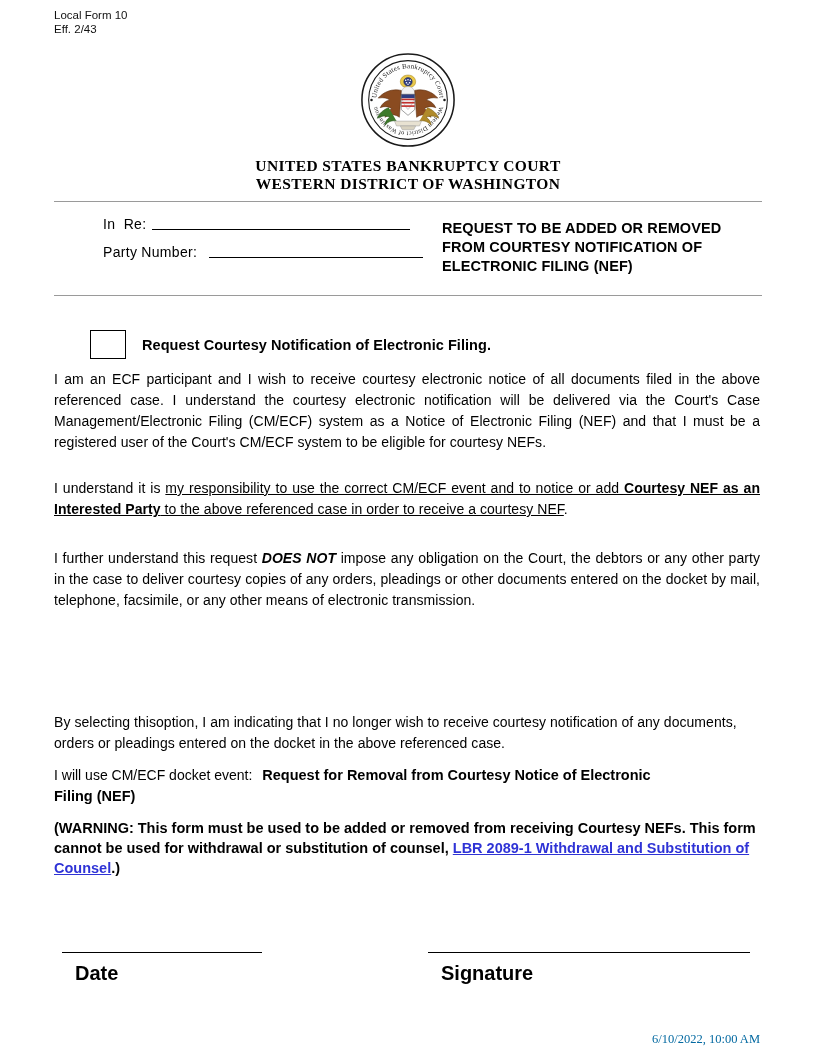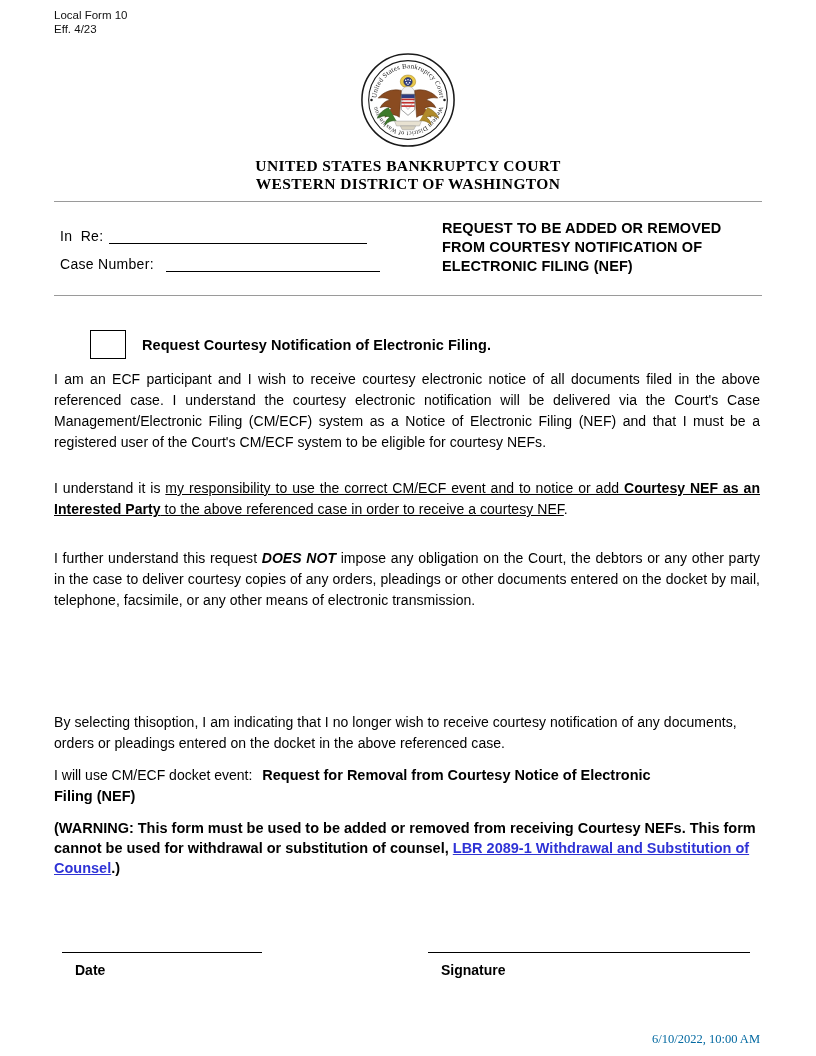"Eff. 4/23" div { text: 4/23 -> 2/43 }
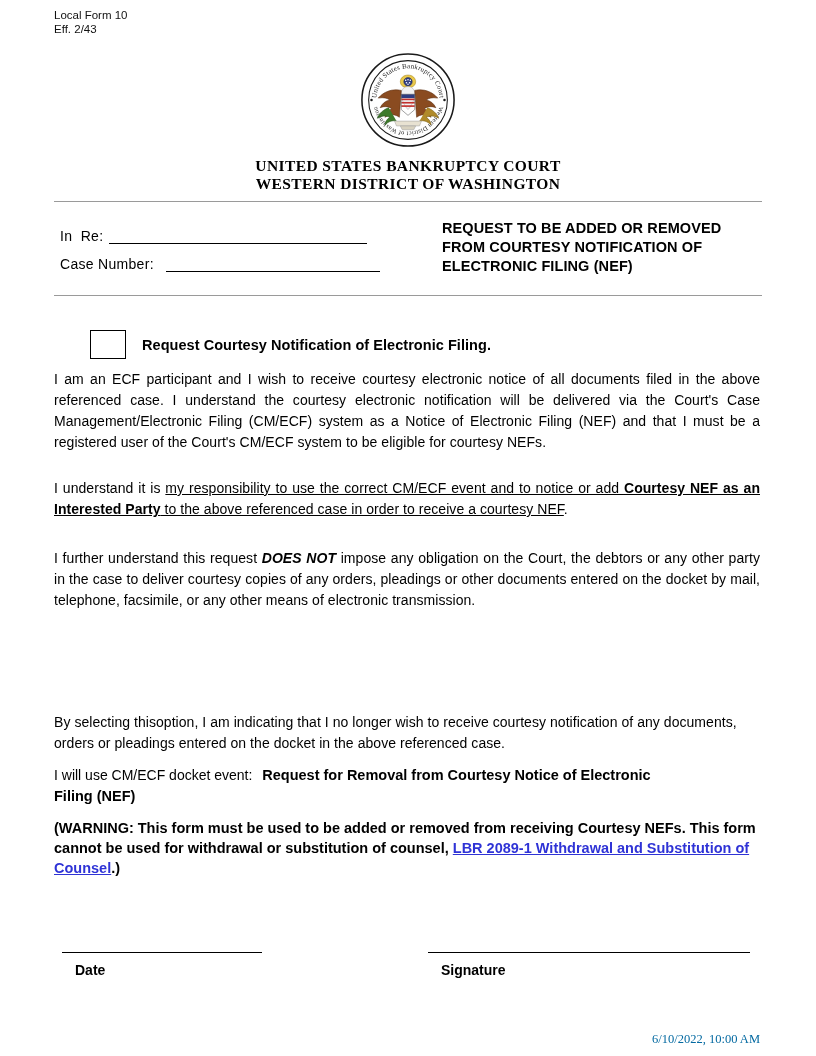"In Re:" .cap-row { align-items: flex-end -> flex-start; margin-left: none -> 43px }
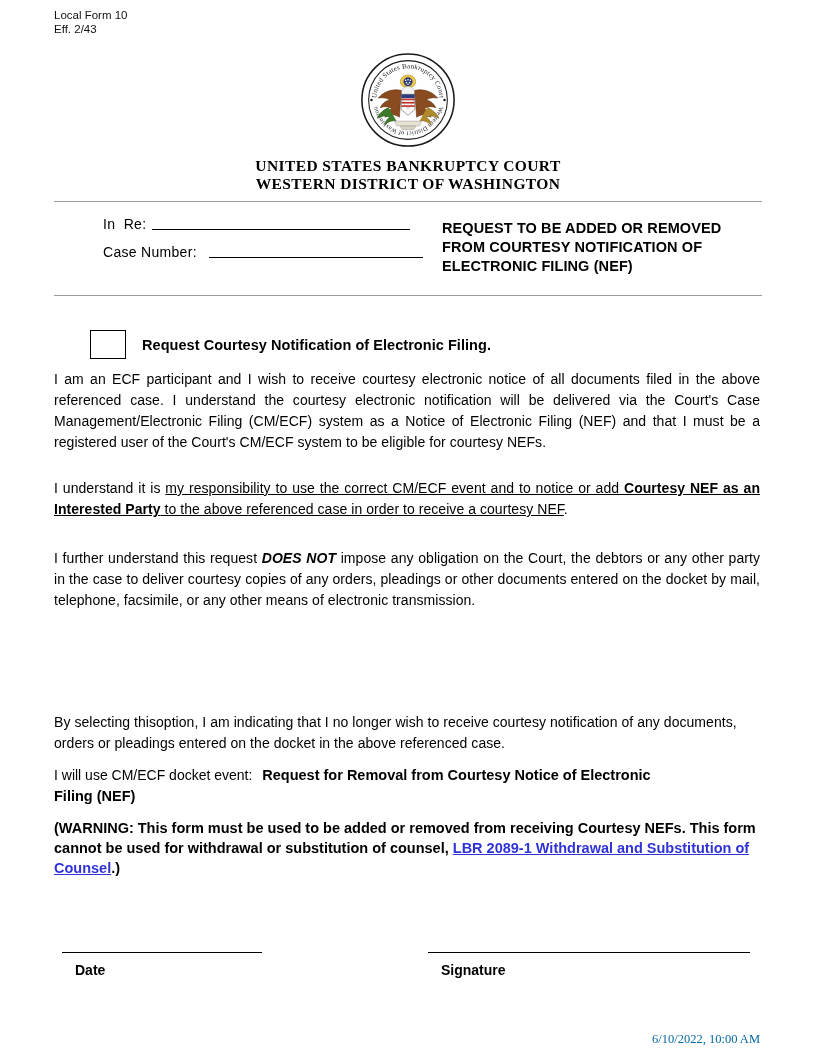"Case Number:" span.lbl { text: Case -> Party }
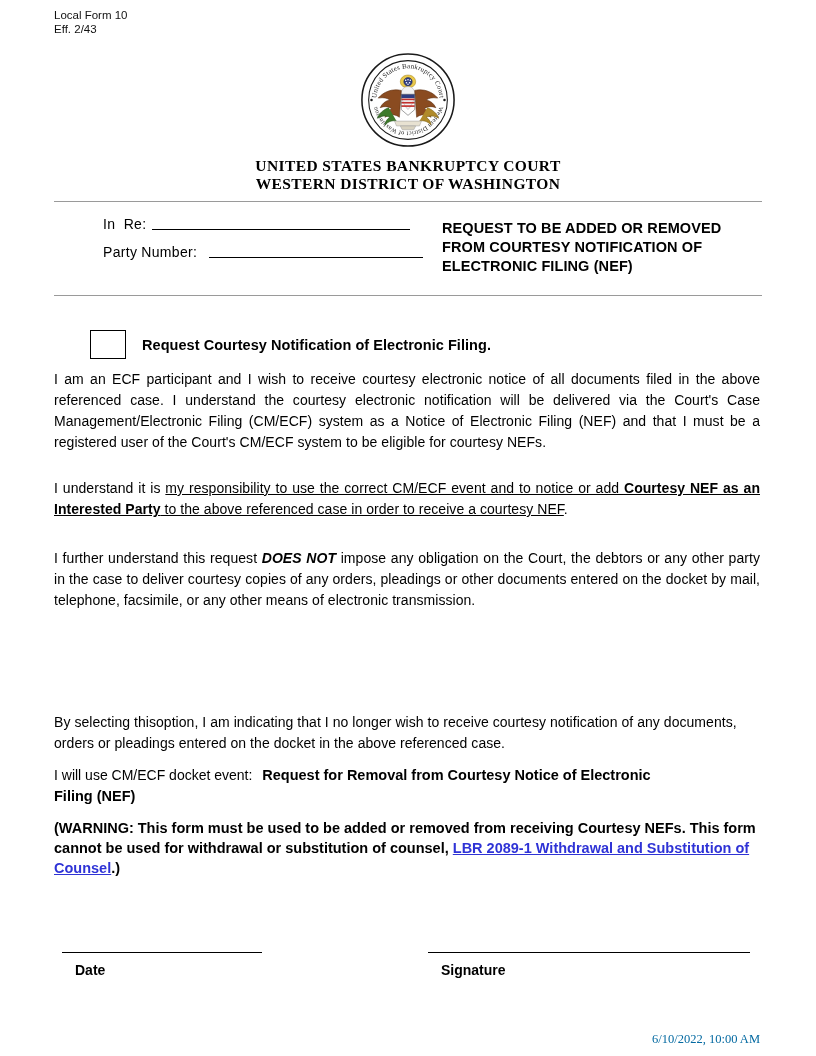"Date" .sig-label { font-size: 14px -> 20px }
